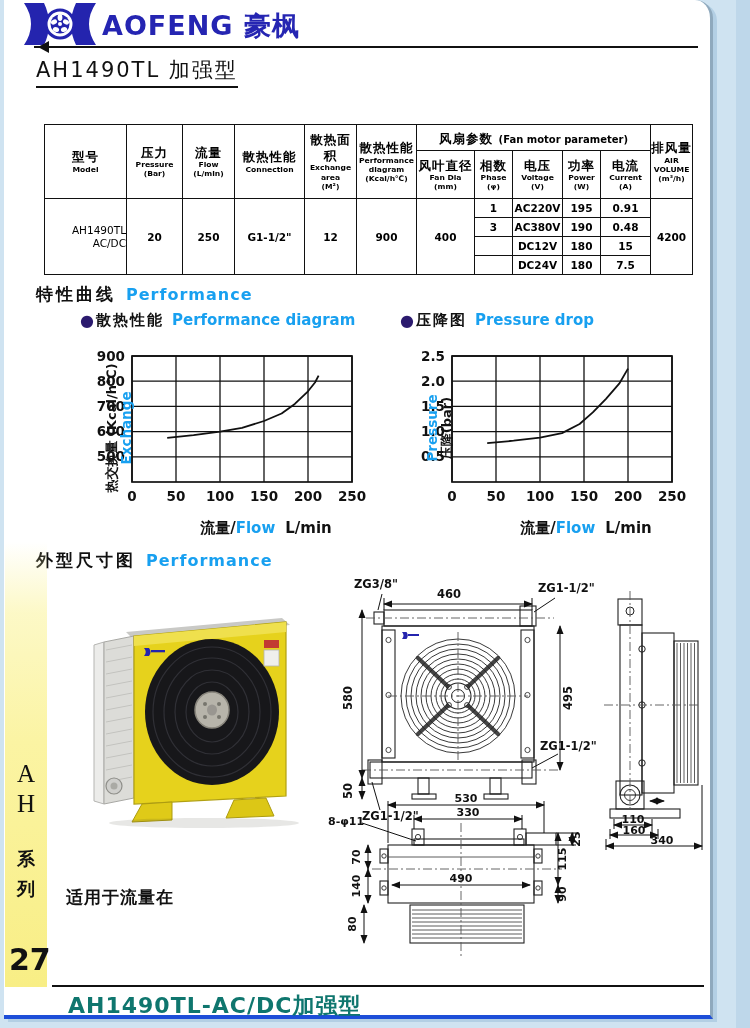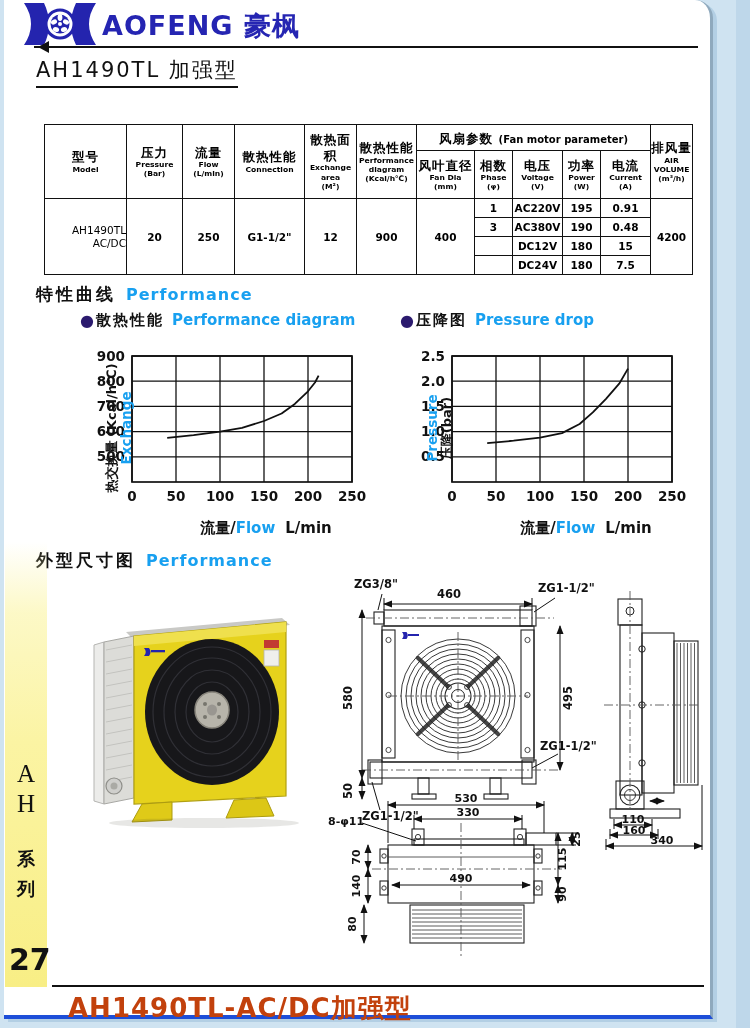"适用于流量在" div { html: none -> <div>适用于流量在</div> }
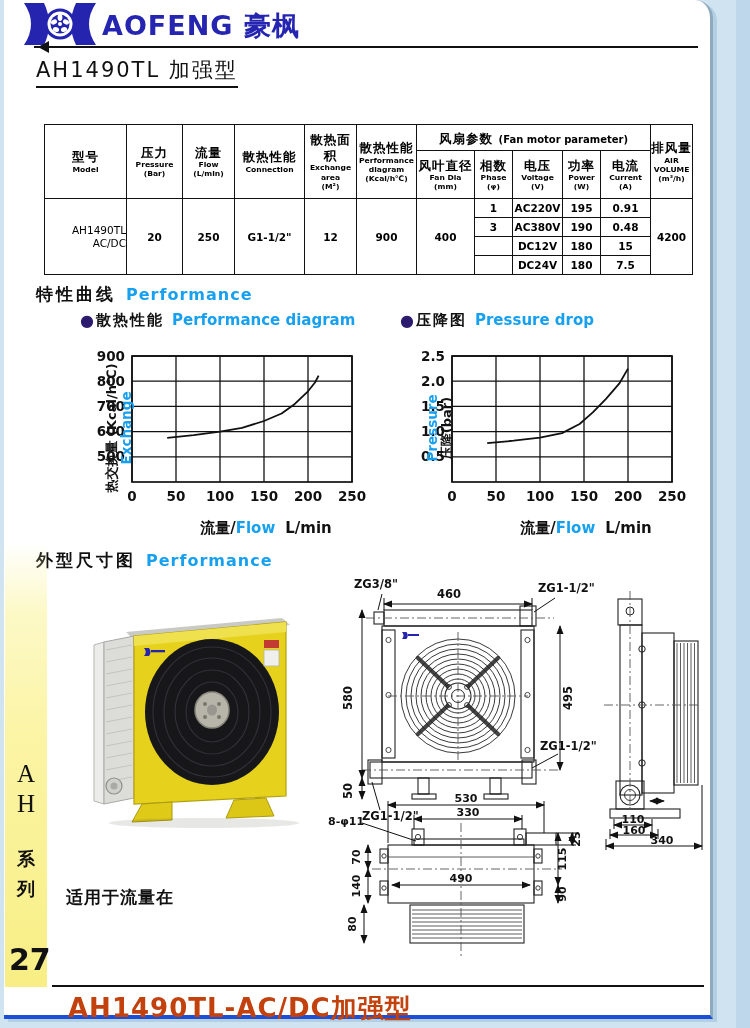"AH1490TL-AC/DC加强型" .footer-text { color: #c2410c -> #0f766e; font-size: 26px -> 22px }
